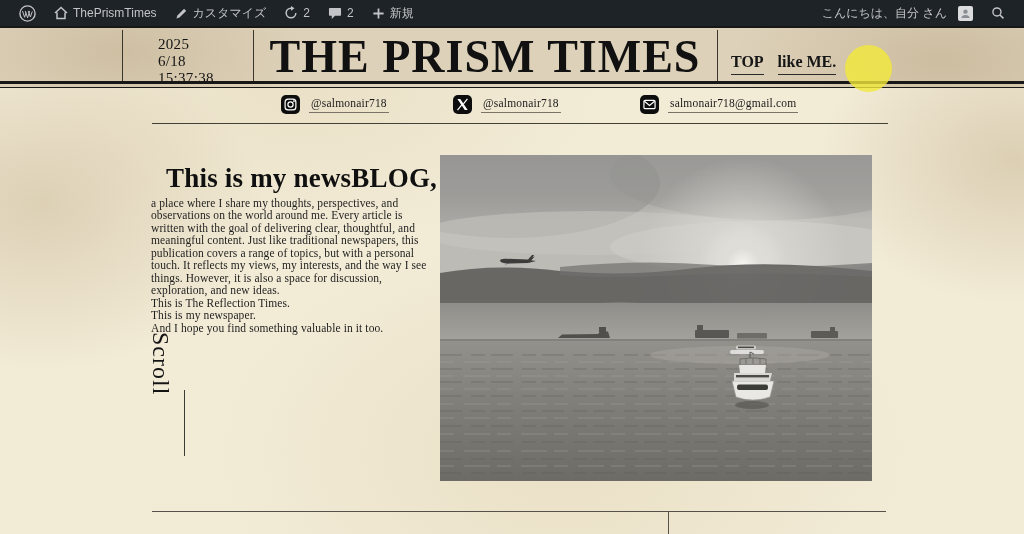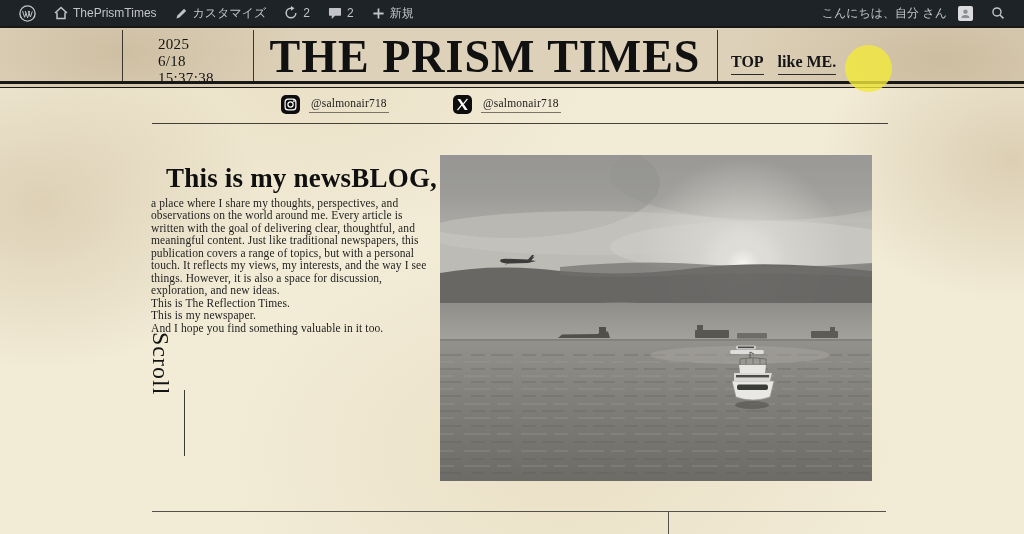"salmonair718@gmail.com" div.social-item { html: none -> <div> <span> <svg> <rect></rect> <path></path> </svg> </span> <a>salmonair718@gmail.com</a> </div> }
